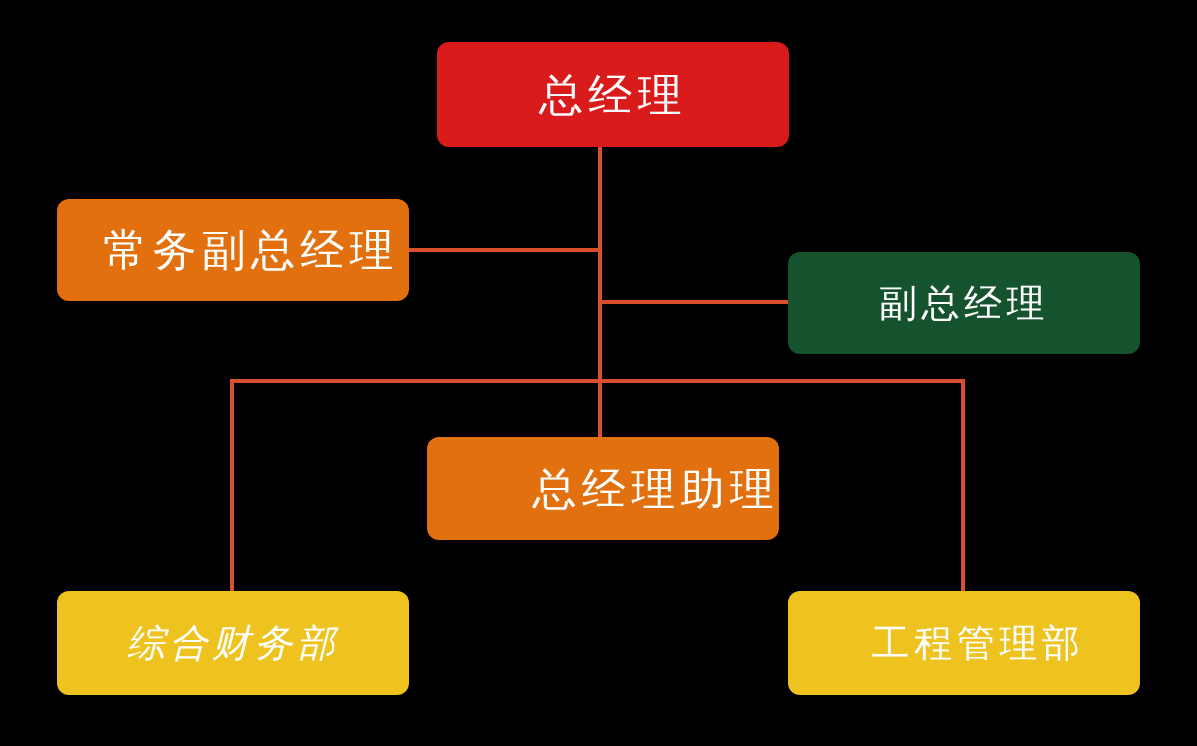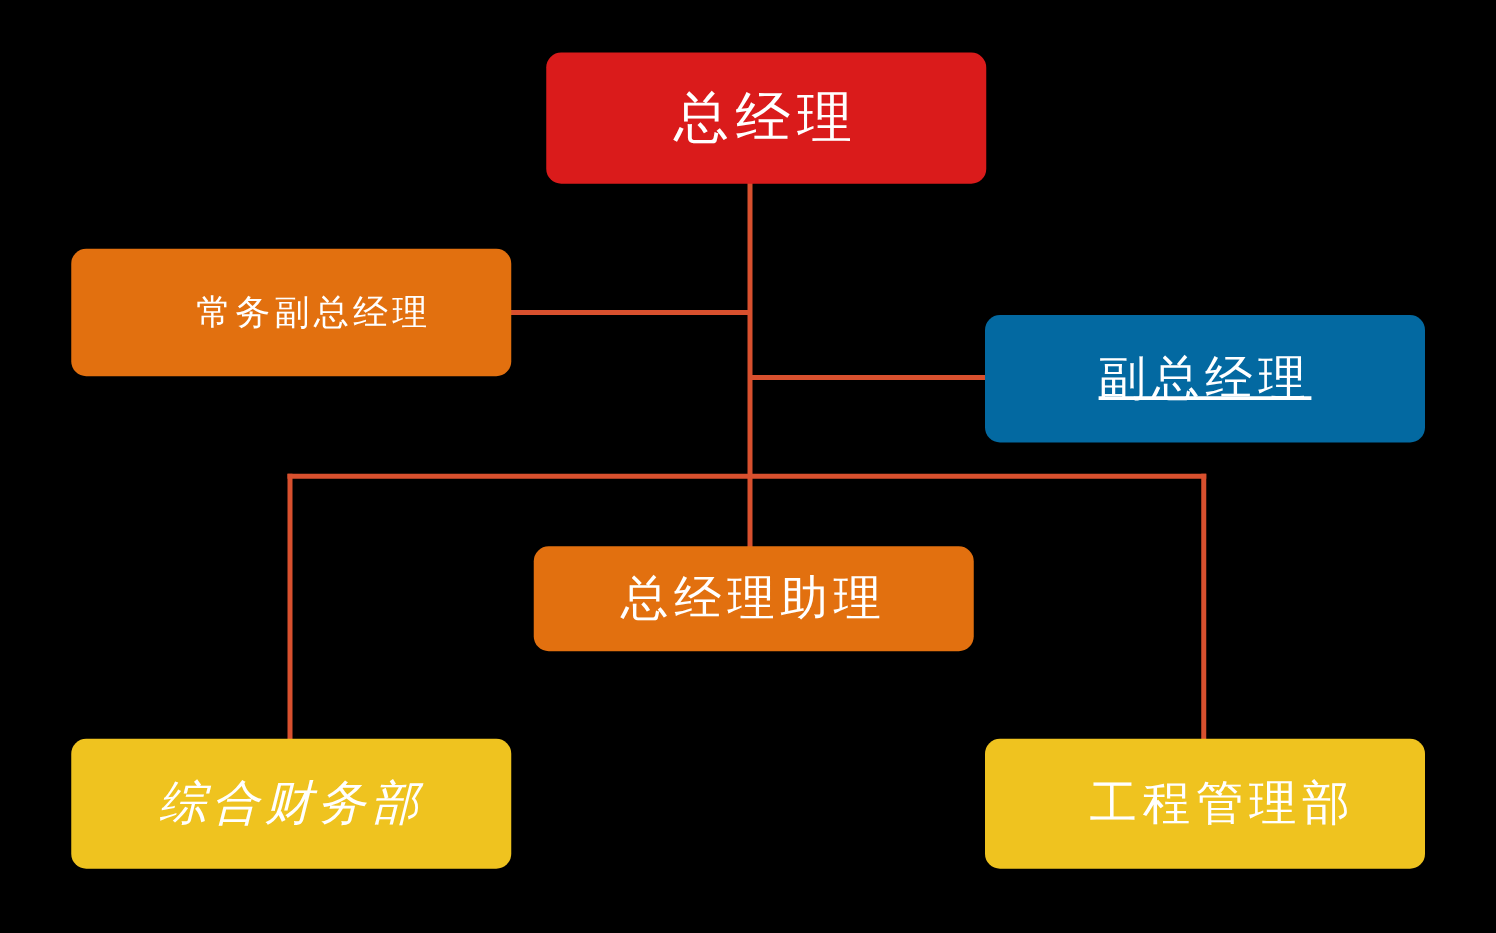"常务副总经理" #node-evgm { font-size: 28px -> 44px }
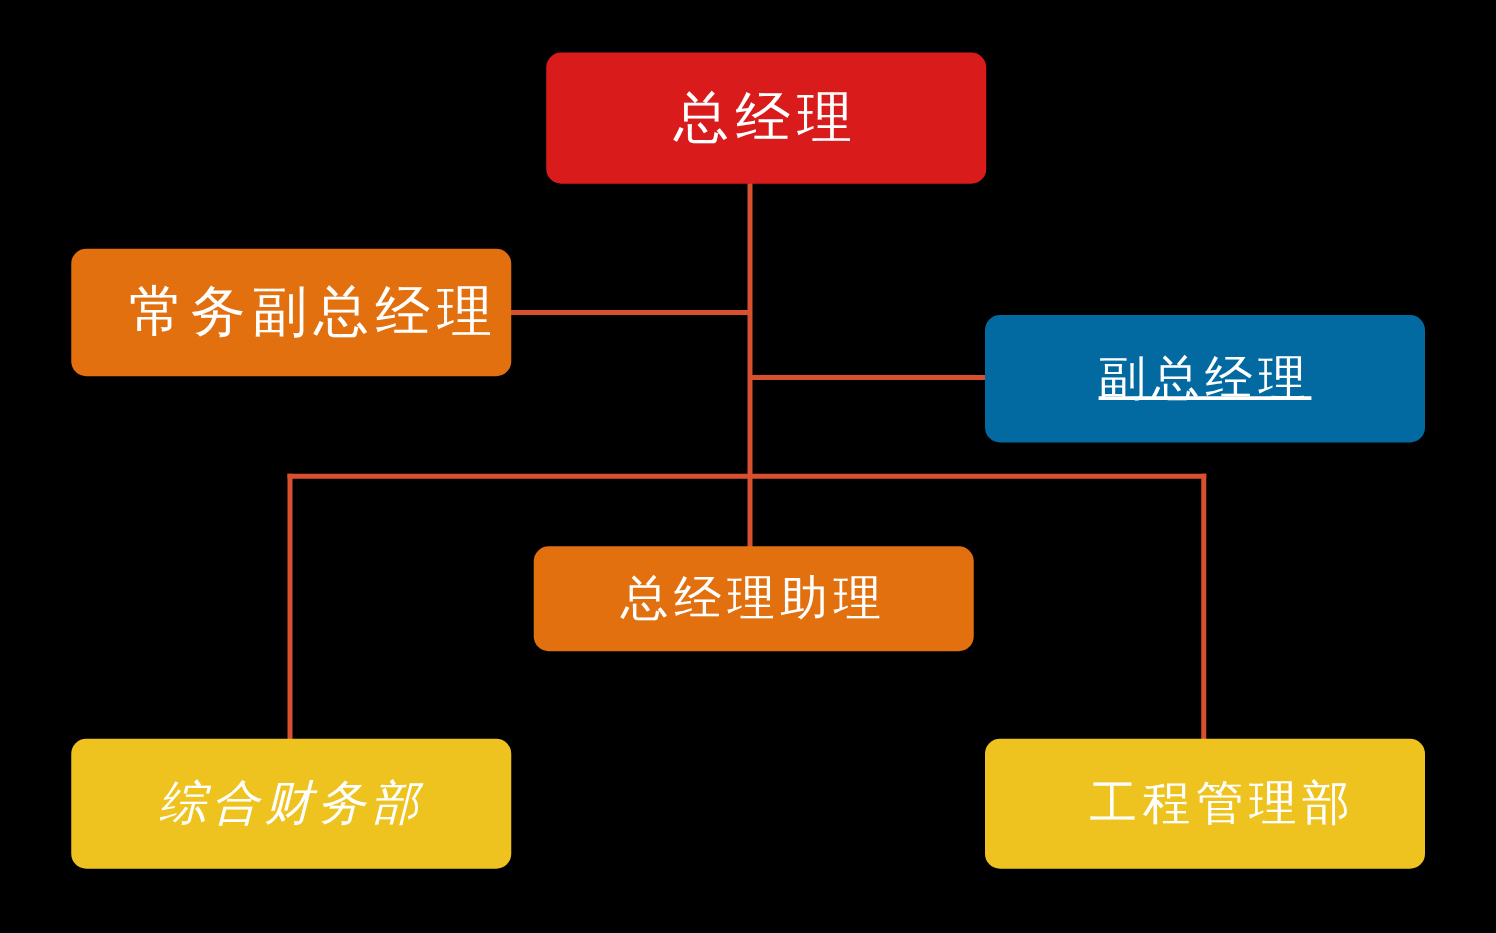"副总经理" #node-dgm { background: #0369a1 -> #14532d; text-decoration: underline -> none }
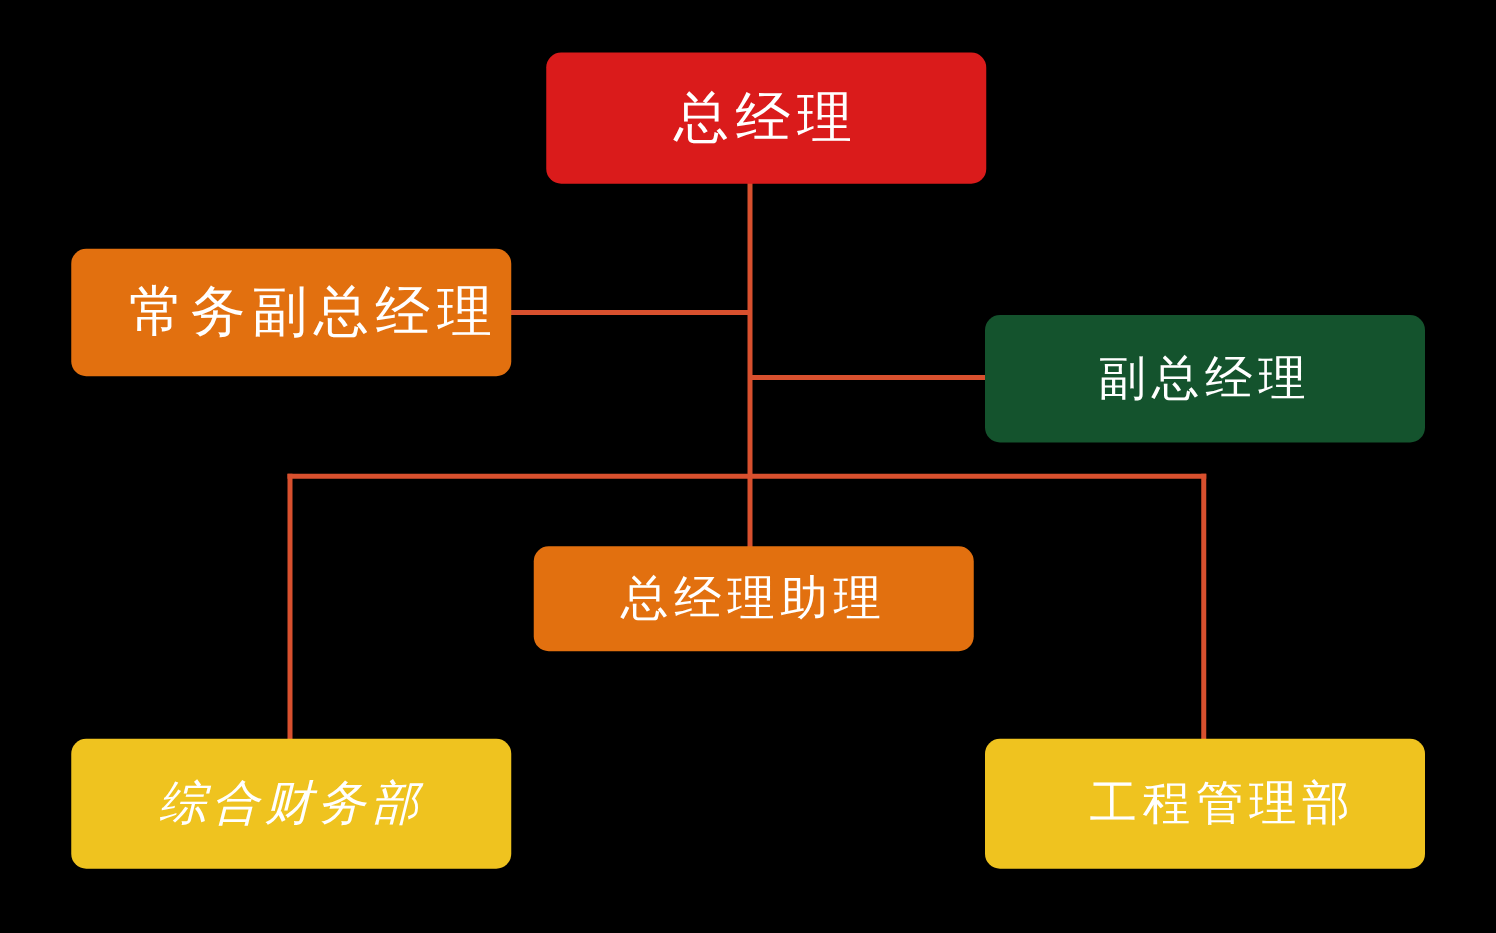"总经理助理" #node-gma { font-size: 38px -> 44px; height: 84px -> 103px; justify-content: none -> flex-end }
